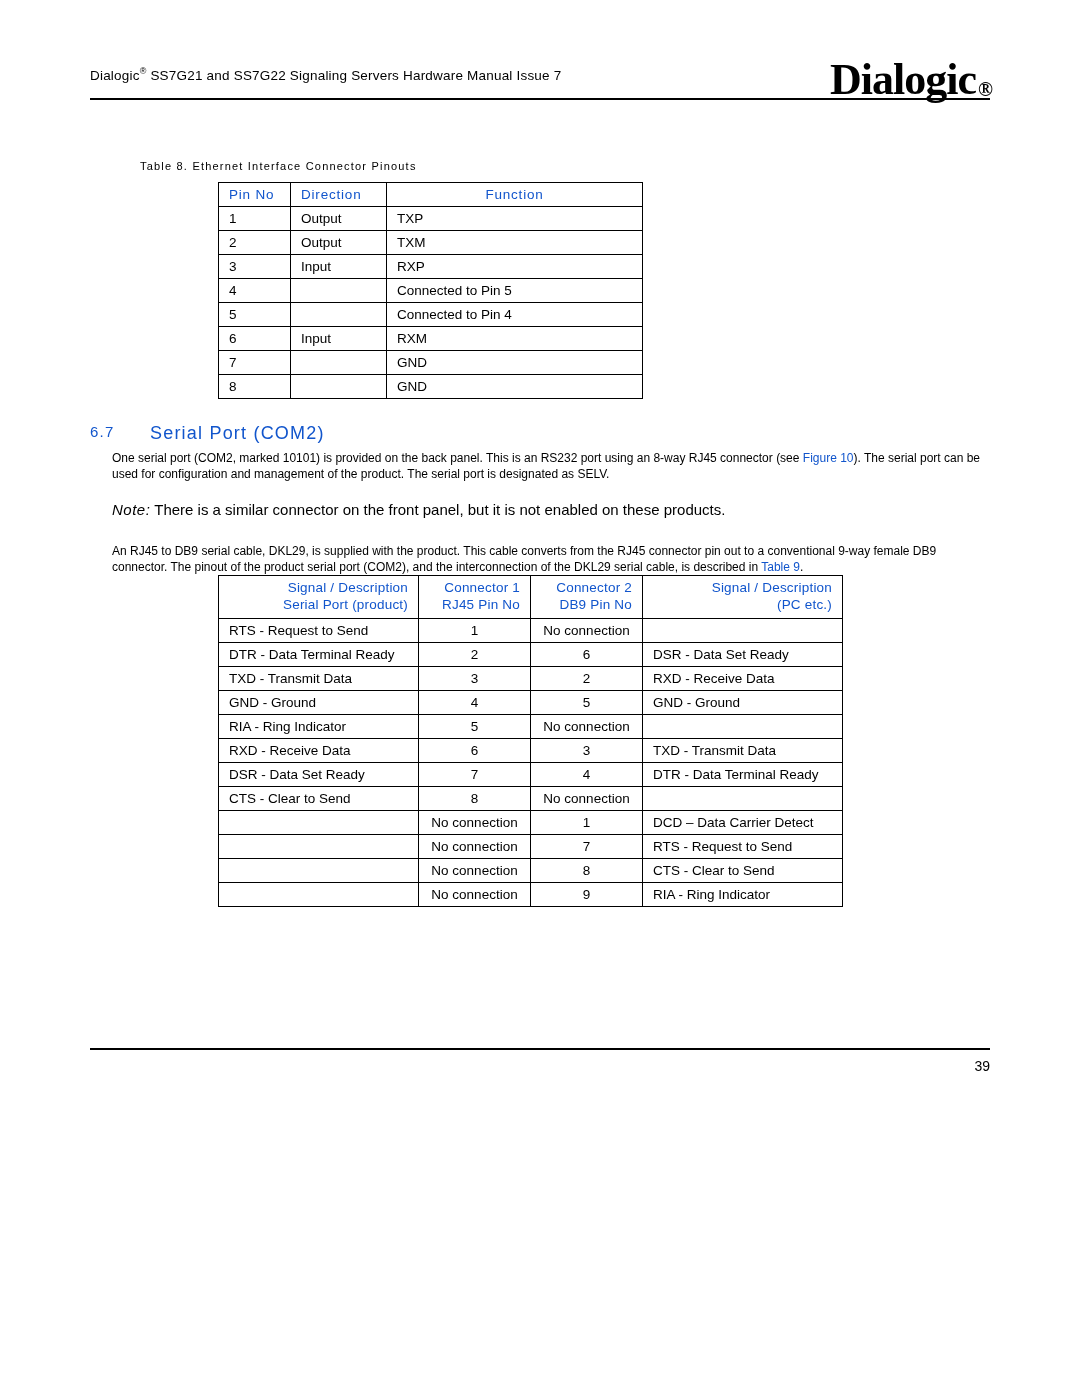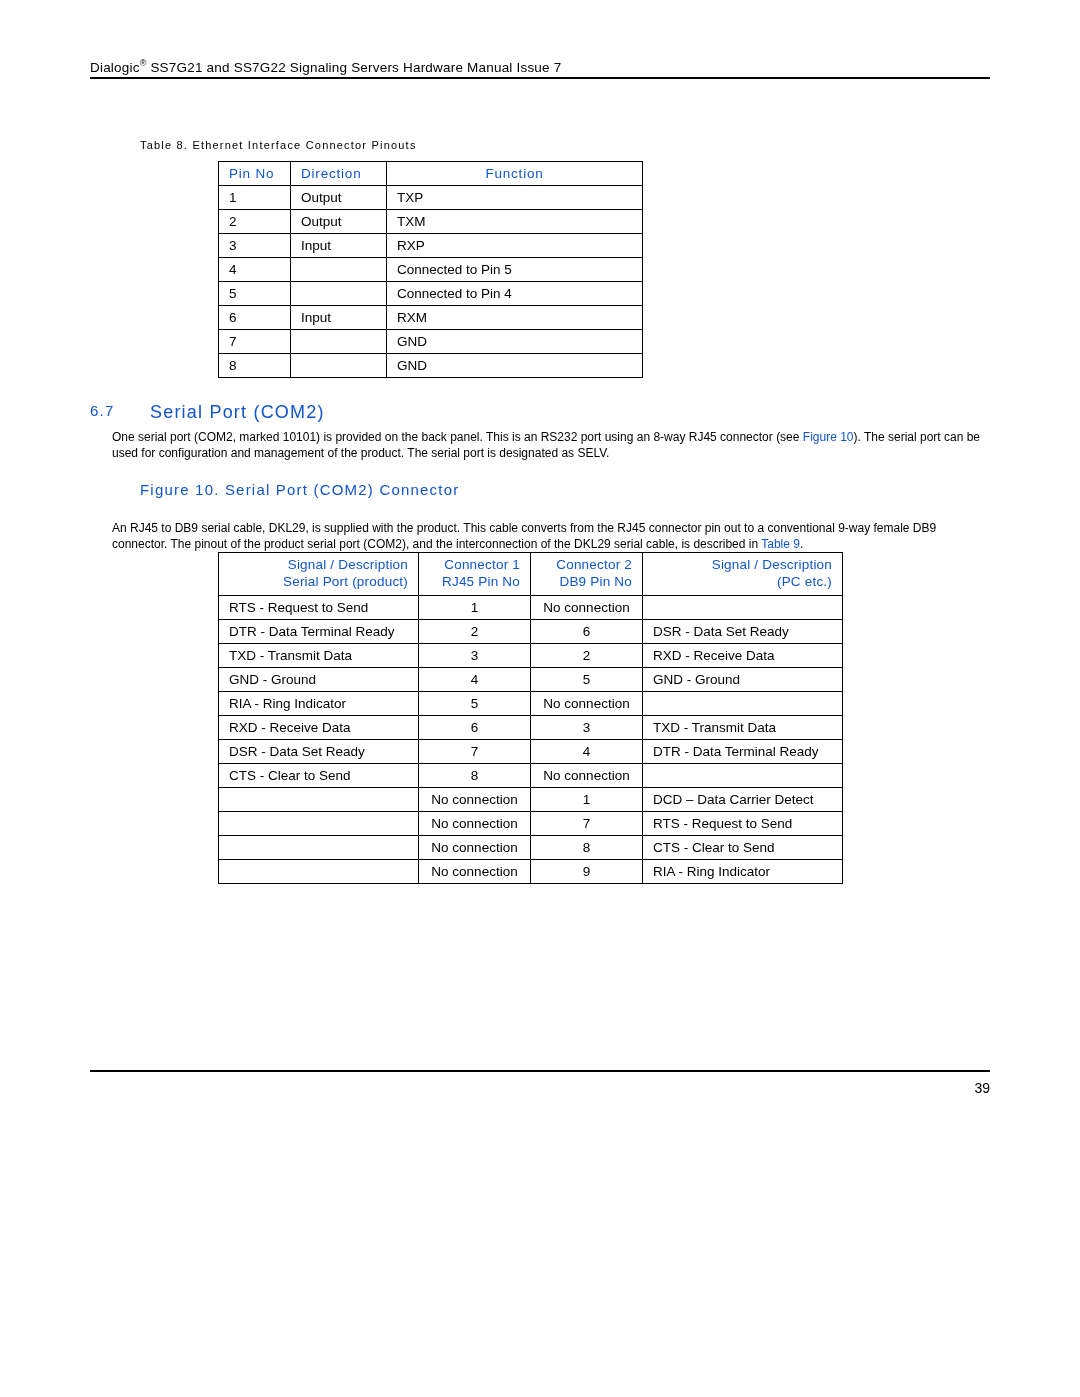"Dialogic® SS7G21 and SS7G22 Signaling" .page { margin-top: 6px -> none }
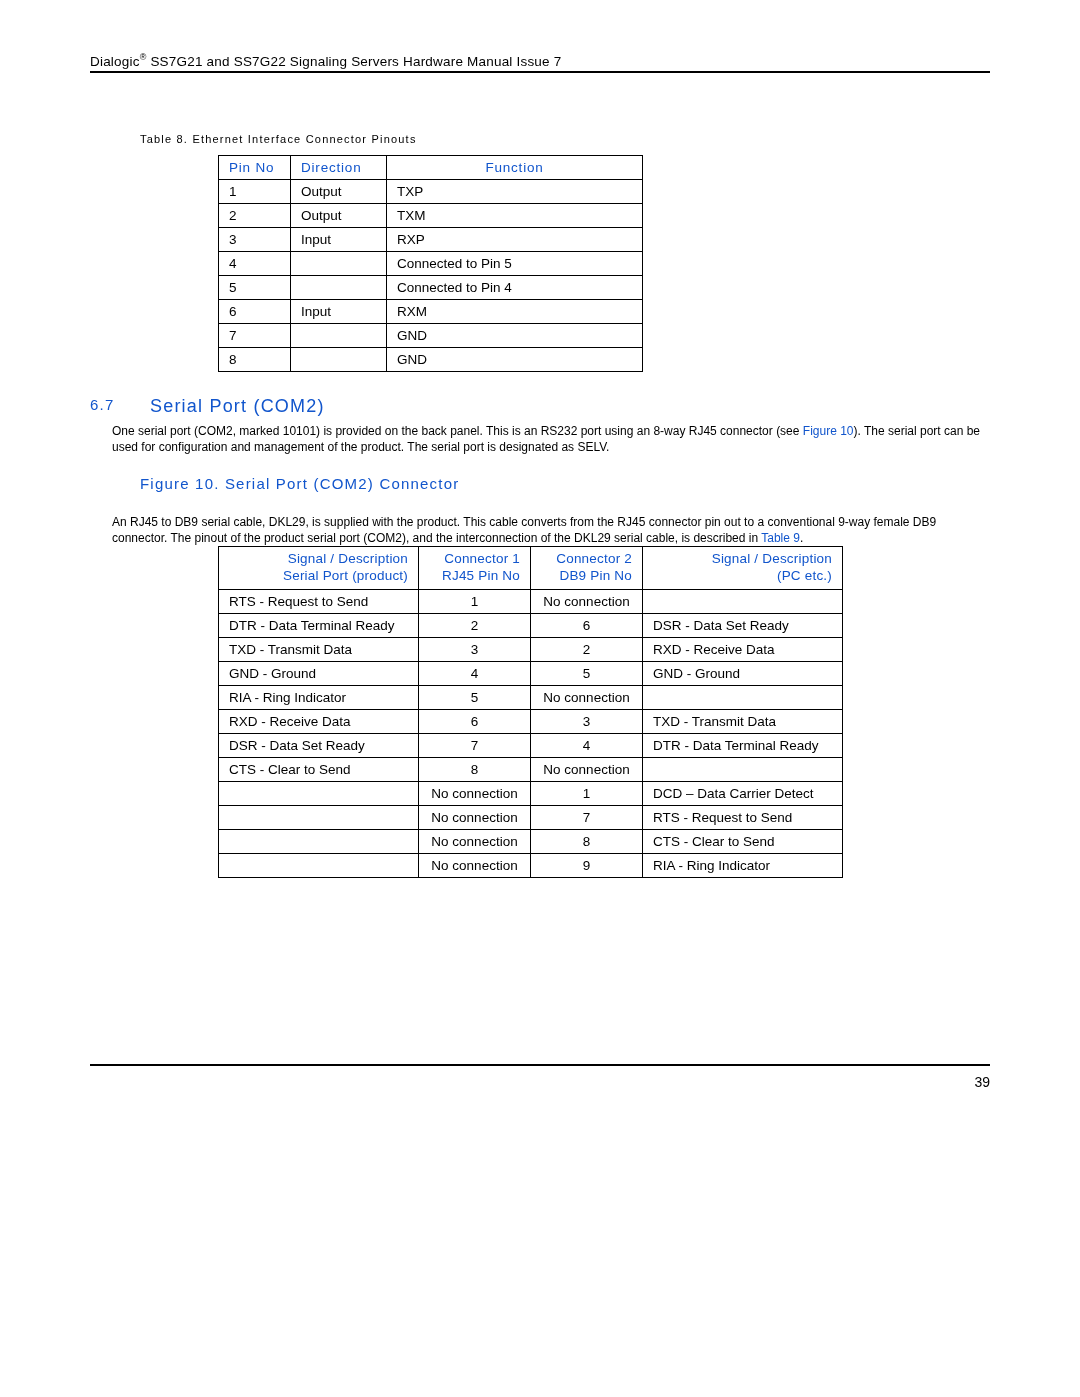"Dialogic®" div.logo { html: none -> <div> <span>Dialogic</span><sub>®</sub> </div> }
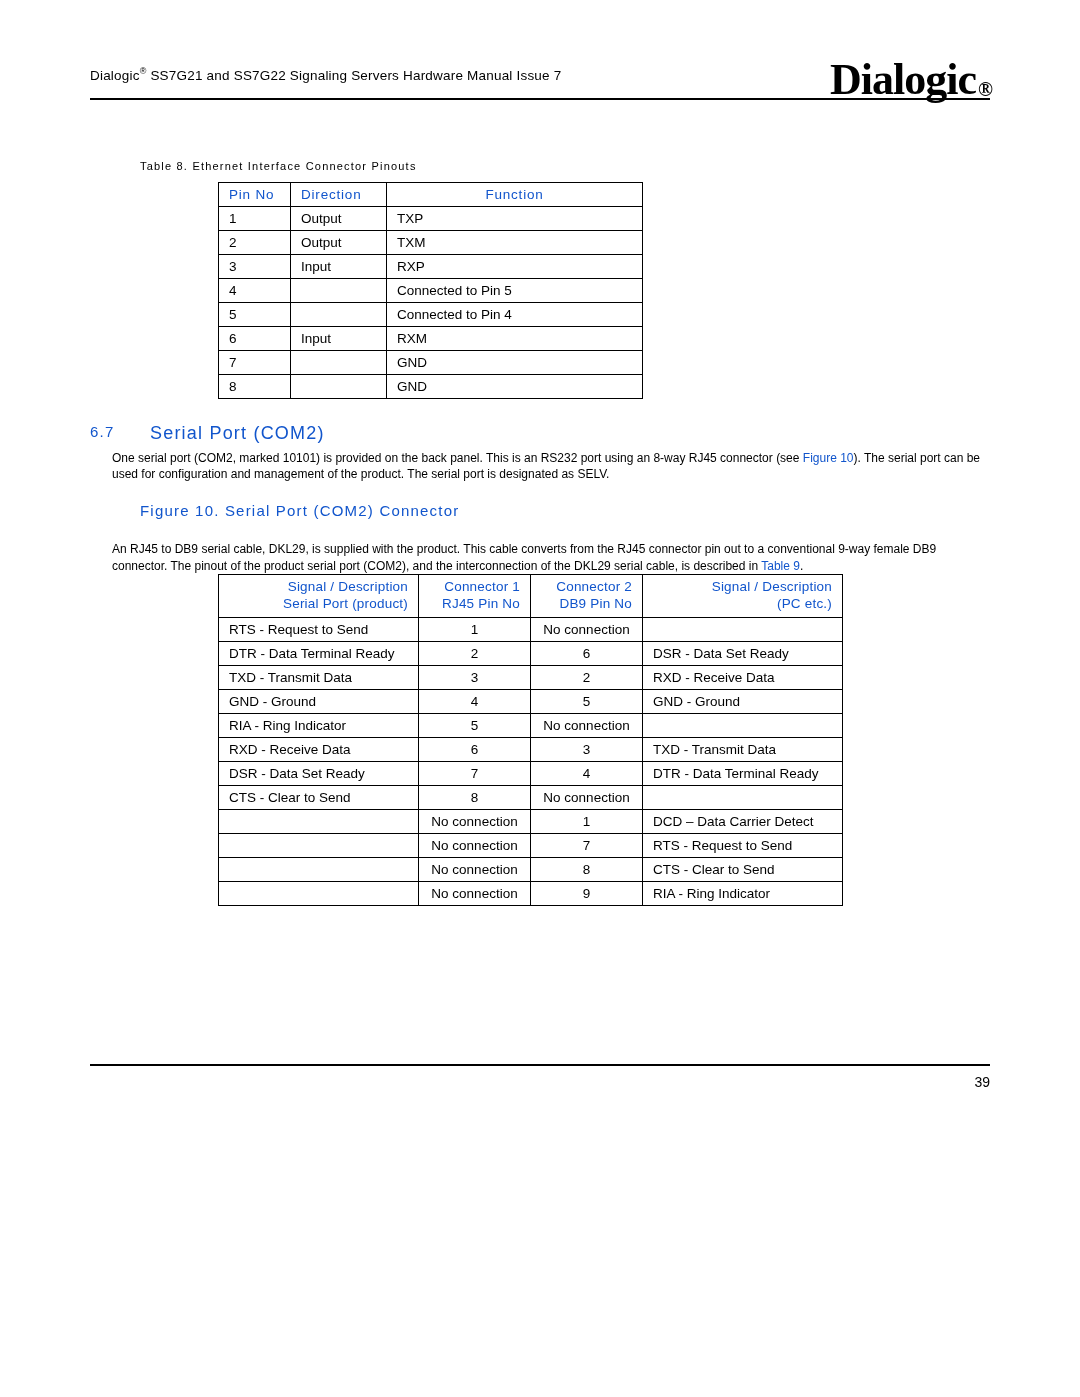"Note: There is a similar" div.note-para { html: none -> <div> <span>Note:</span><span> There is a similar connector on the front panel, but it is not enabled on these products.</span> </div> }
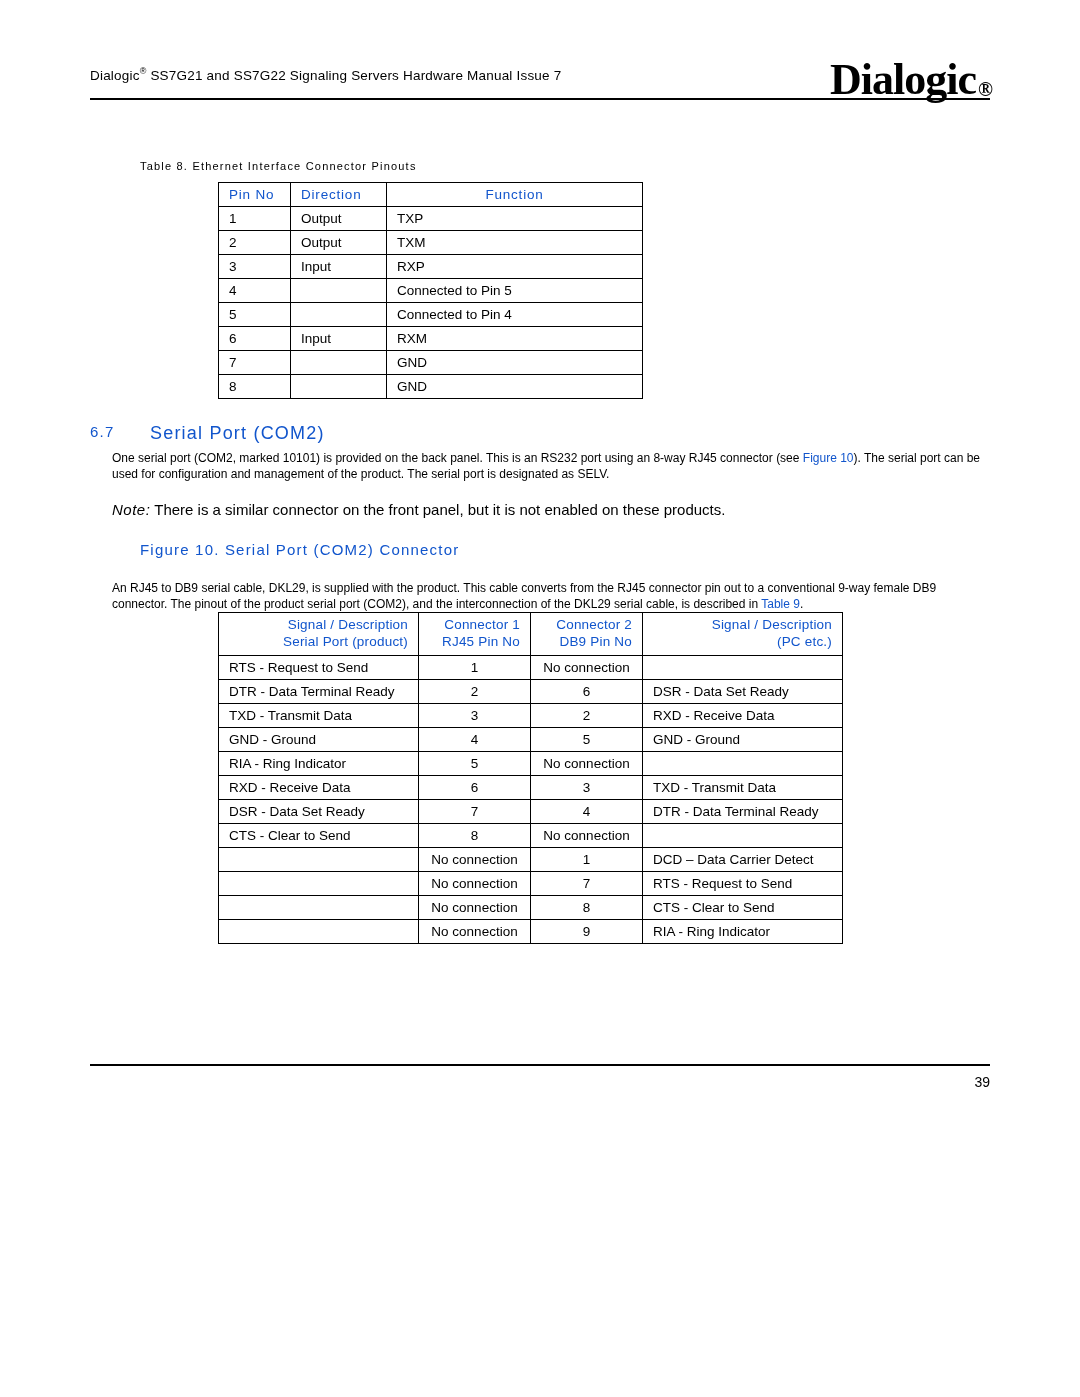"Figure 10. Serial Port (COM2)" div.fig-caption { html: <div>Figure 10. Serial Port (COM2) Connector</div> -> none }
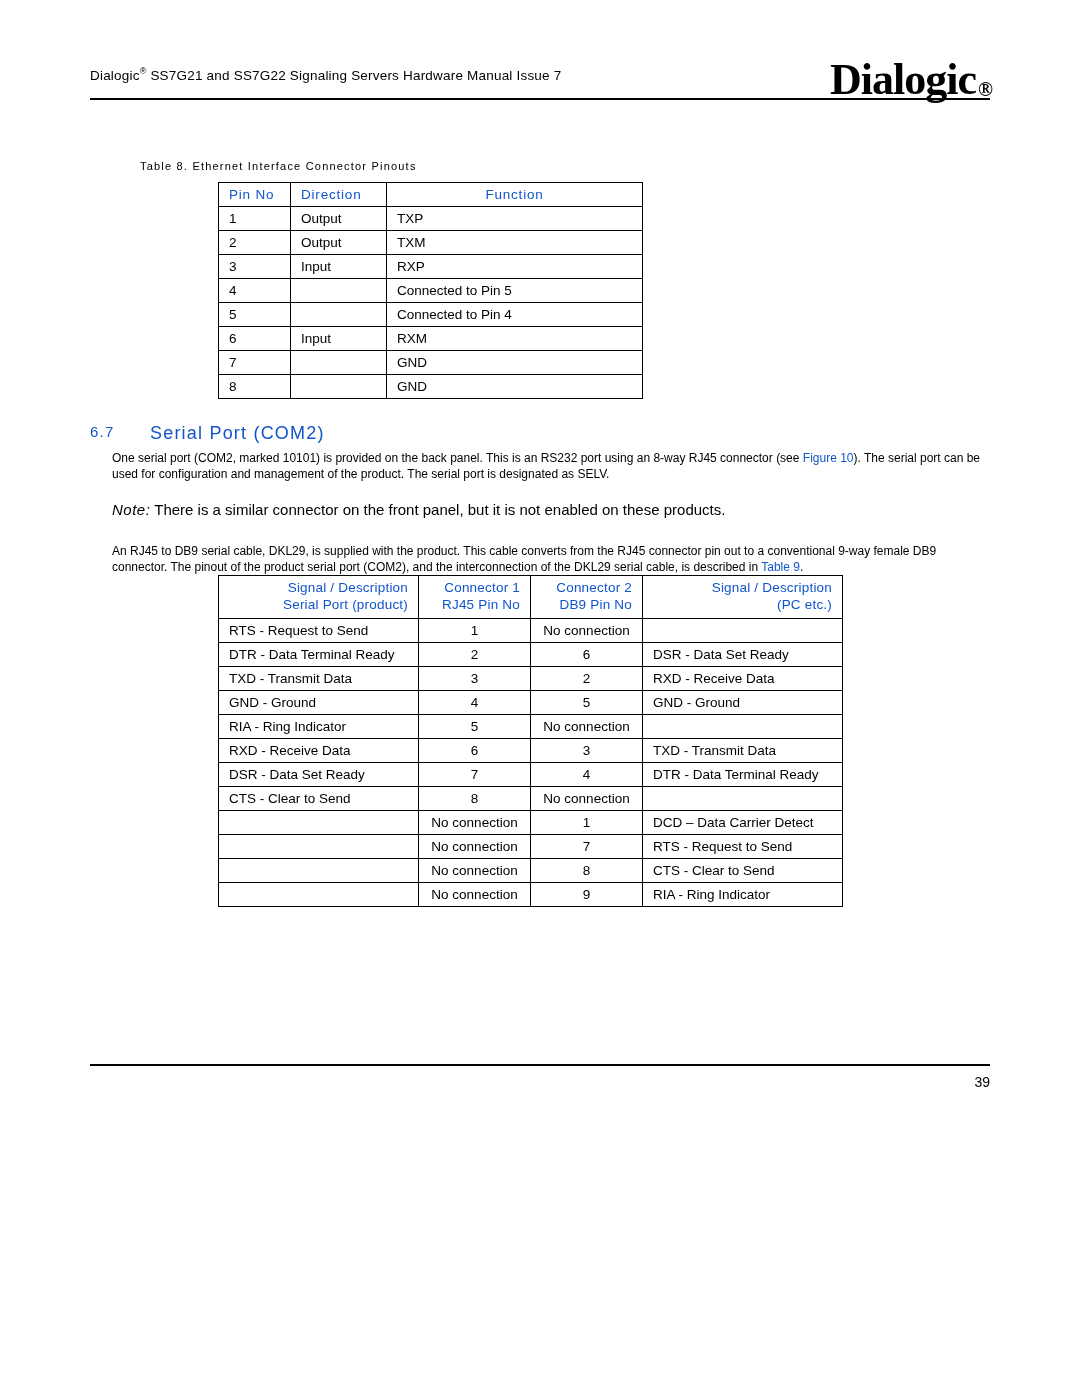"39" .pagenum { bottom: 30px -> 46px }
